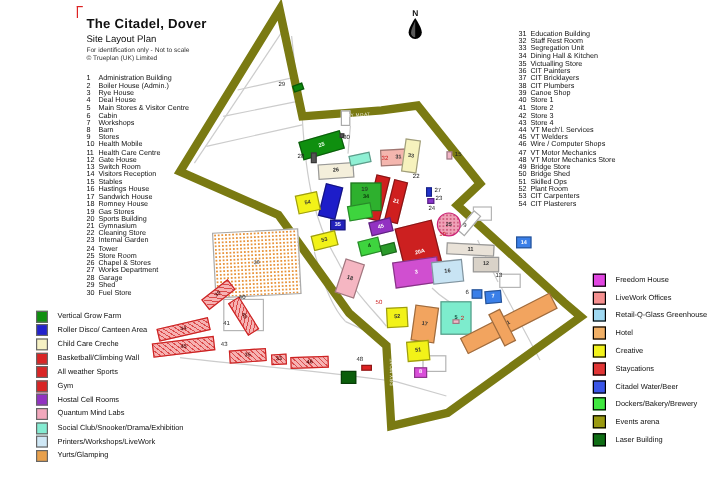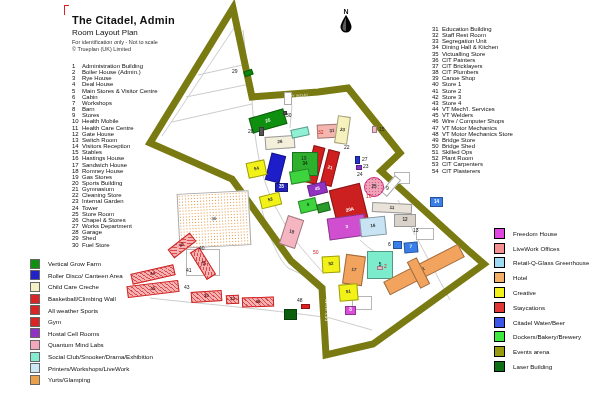"The Citadel, Admin" div { text: Admin -> Dover }
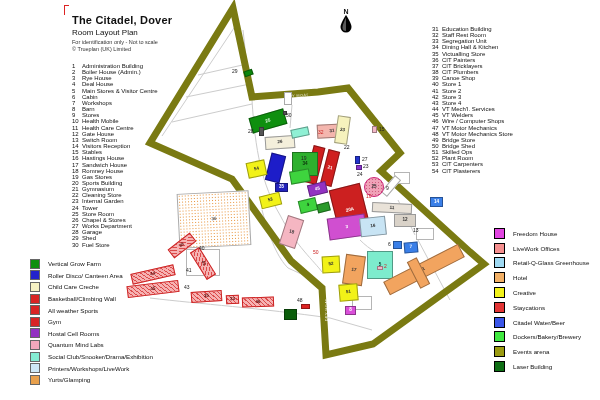"Room Layout Plan" div { text: Room -> Site }
